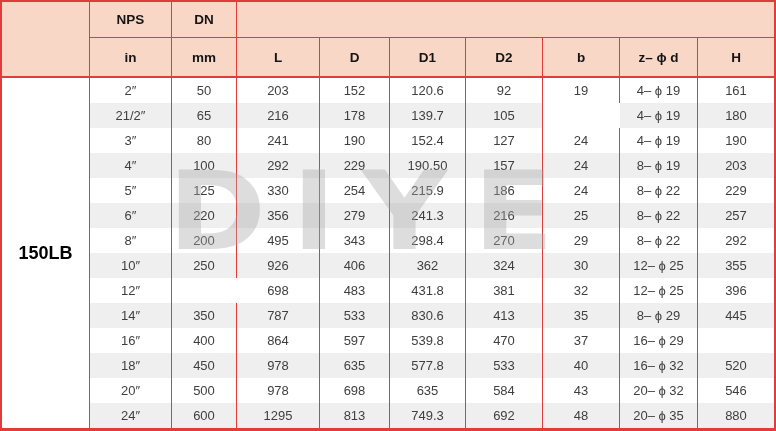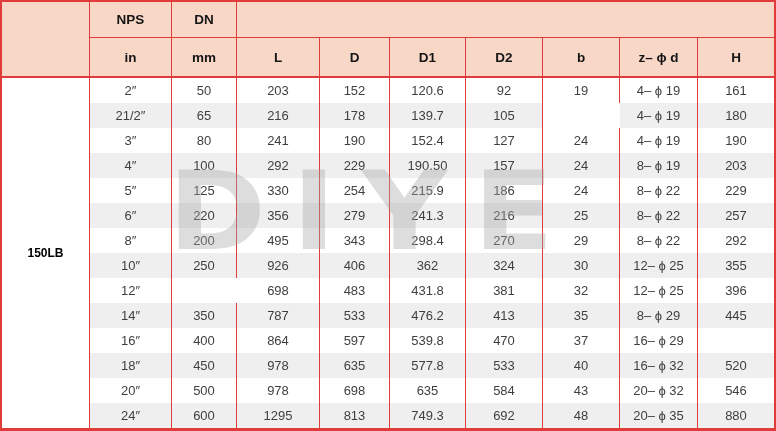"150LB" .class-cell { font-size: 12px -> 18px }
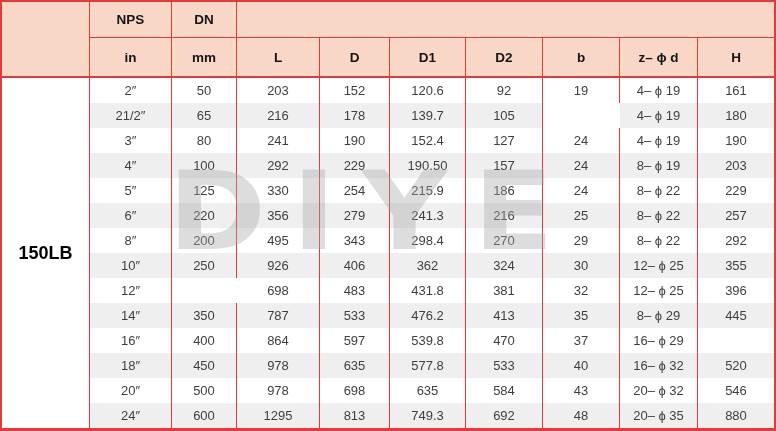"476.2" div.cell { text: 476.2 -> 830.6 }
